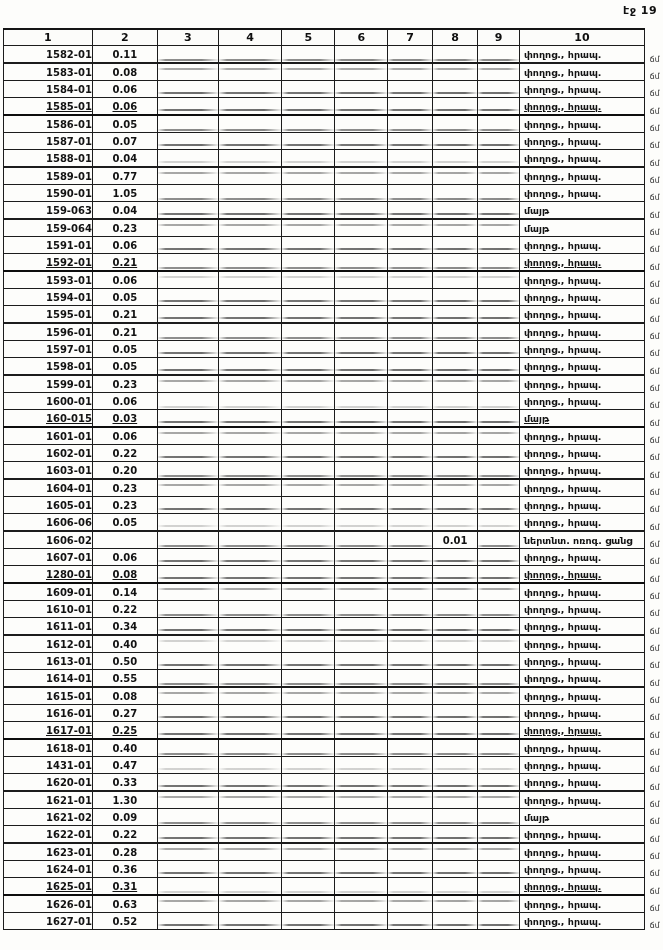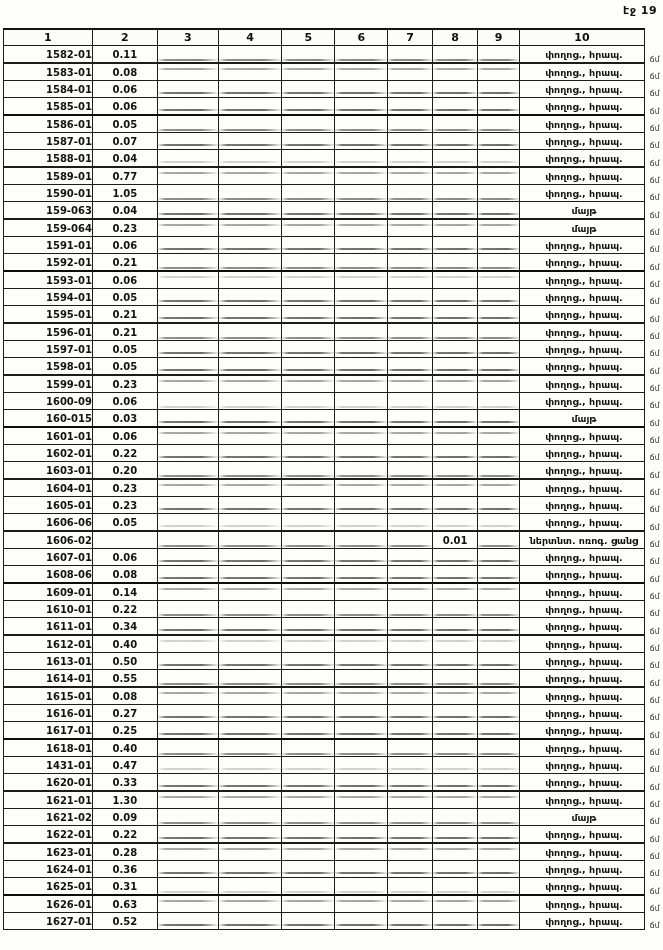"փողոց., հրապ." .registry td.c10 { text-align: center -> left }
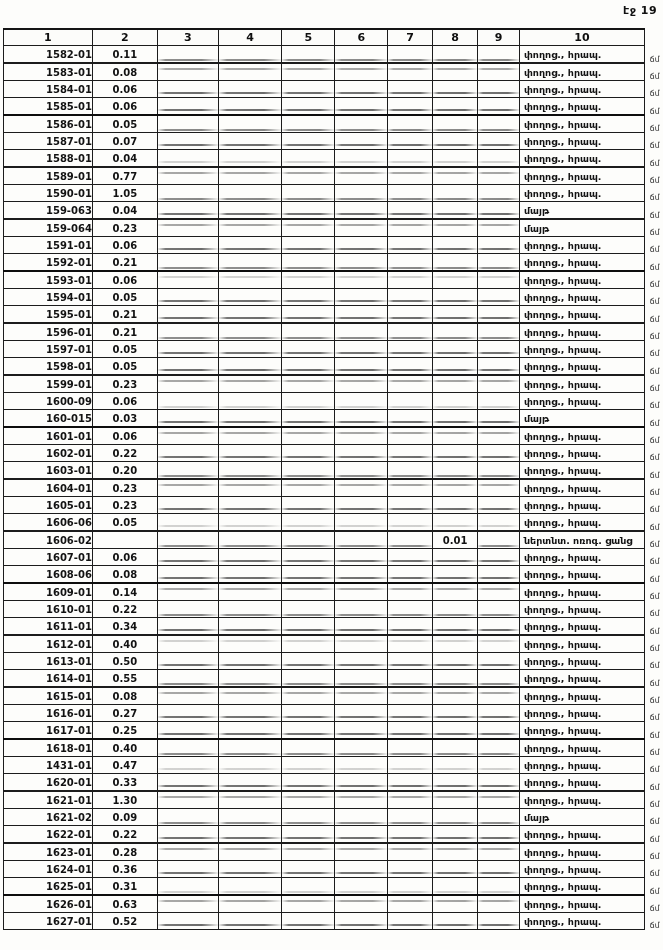"1585-01" .registry tr:nth-child(9n+4) td:not(.note) { text-decoration: none -> underline }
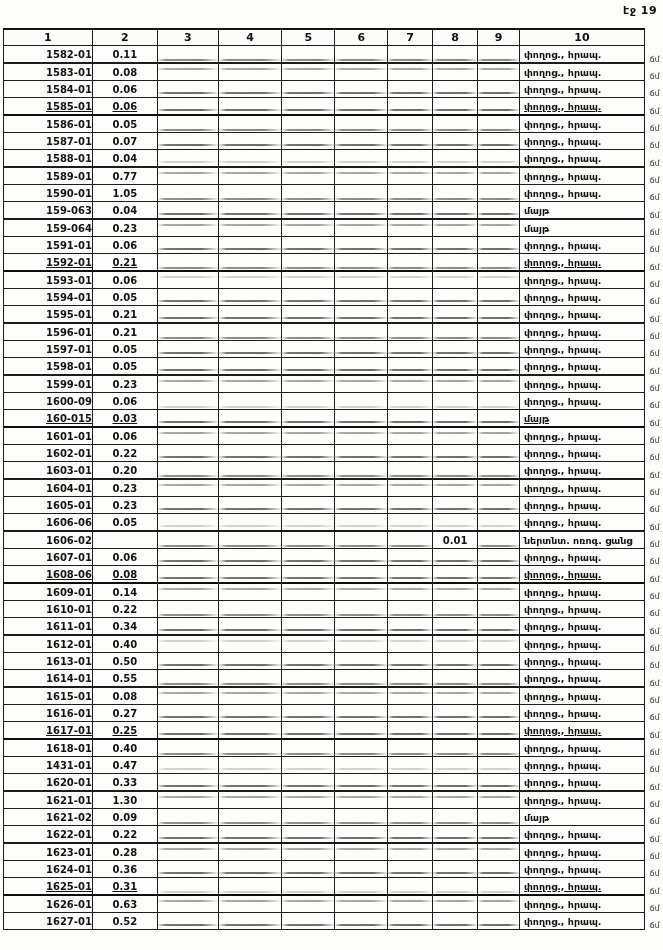"1600-09" td.c1 { text: 1600-09 -> 1600-01 }
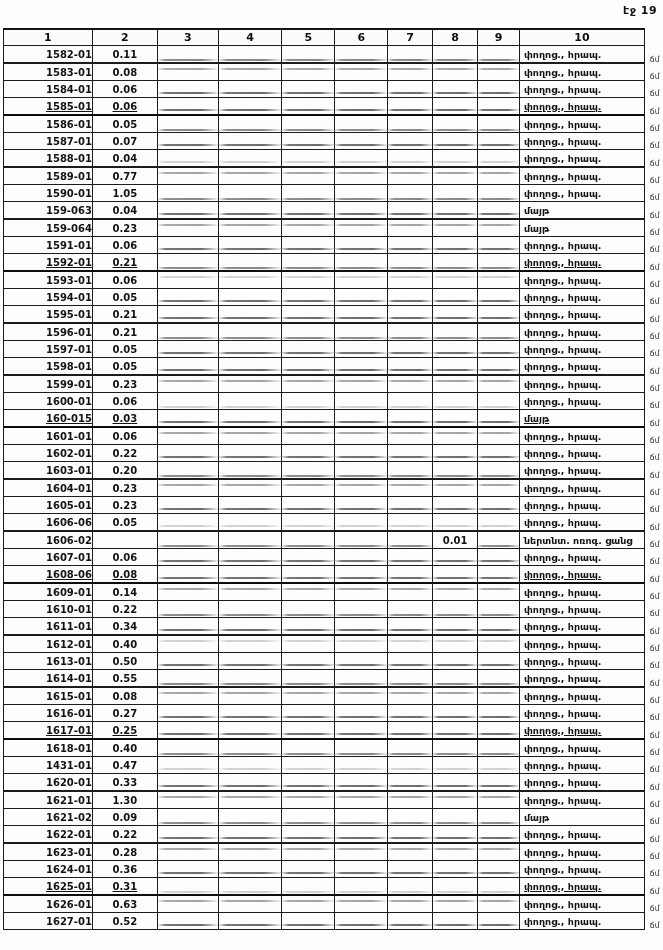"1608-06" td.c1 { text: 1608-06 -> 1280-01 }
